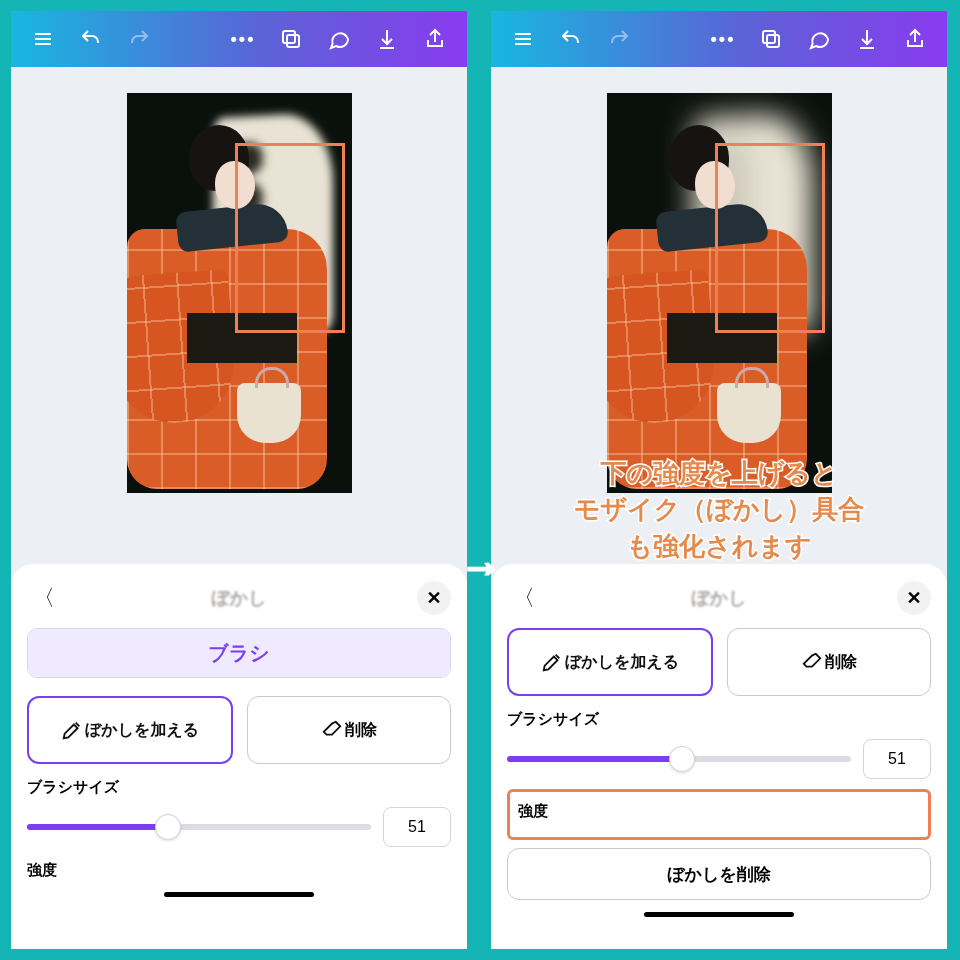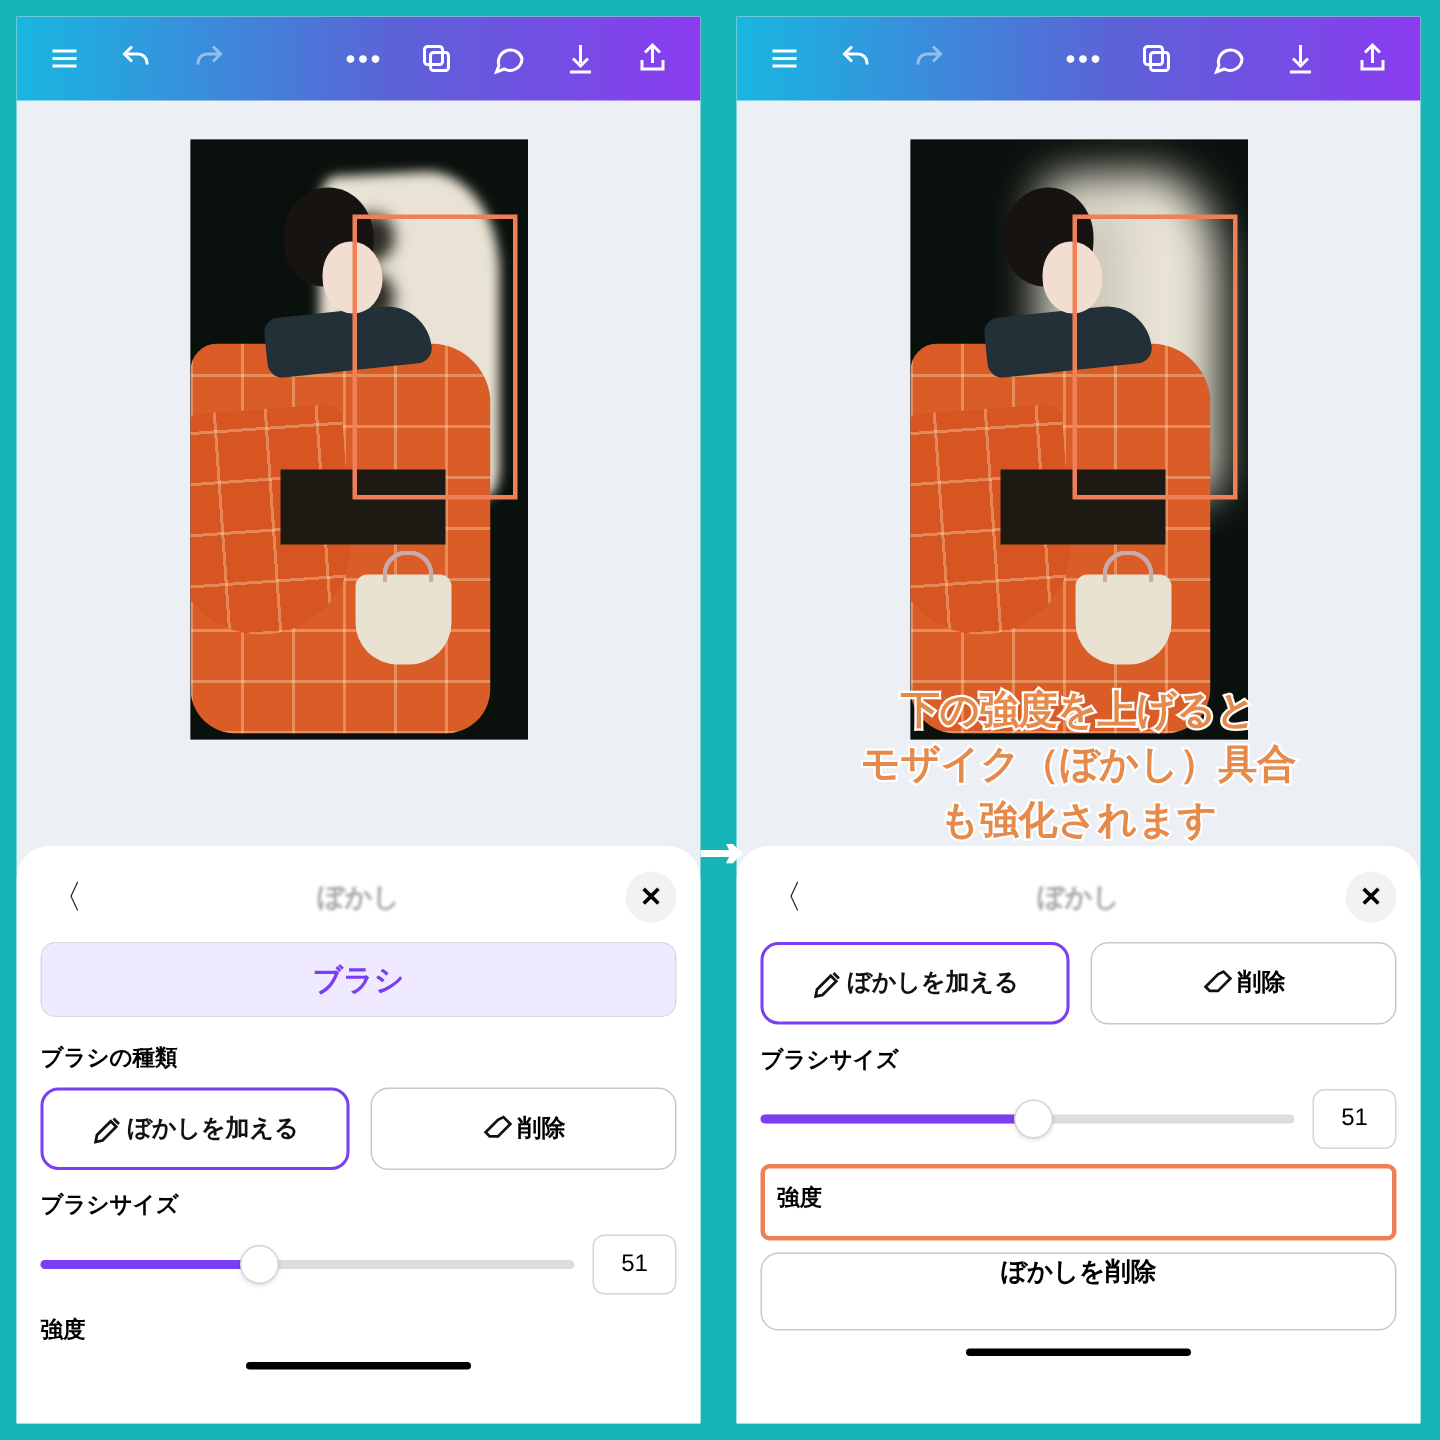"ぼかしを加える" .pill { height: 55px -> 68px }
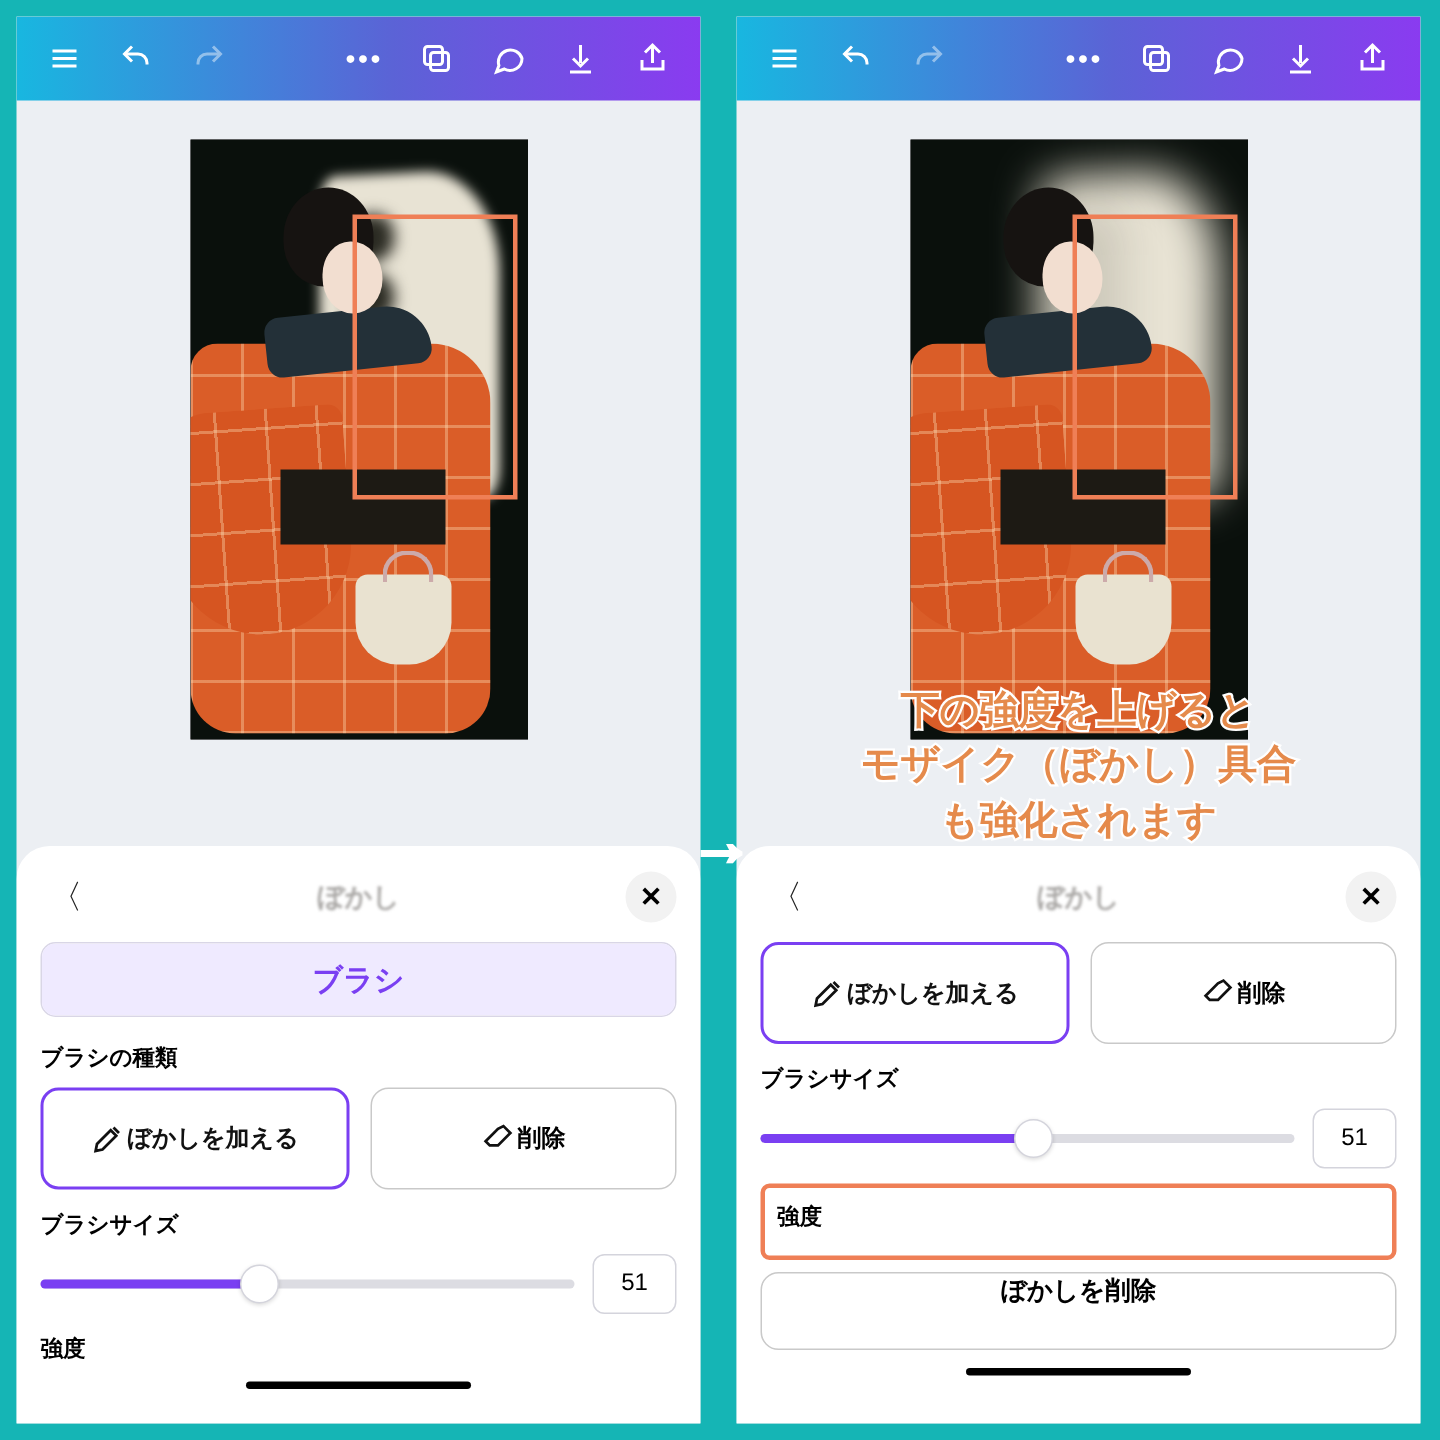"ブラシの種類" div.label { html: <div>ブラシの種類</div> -> none }
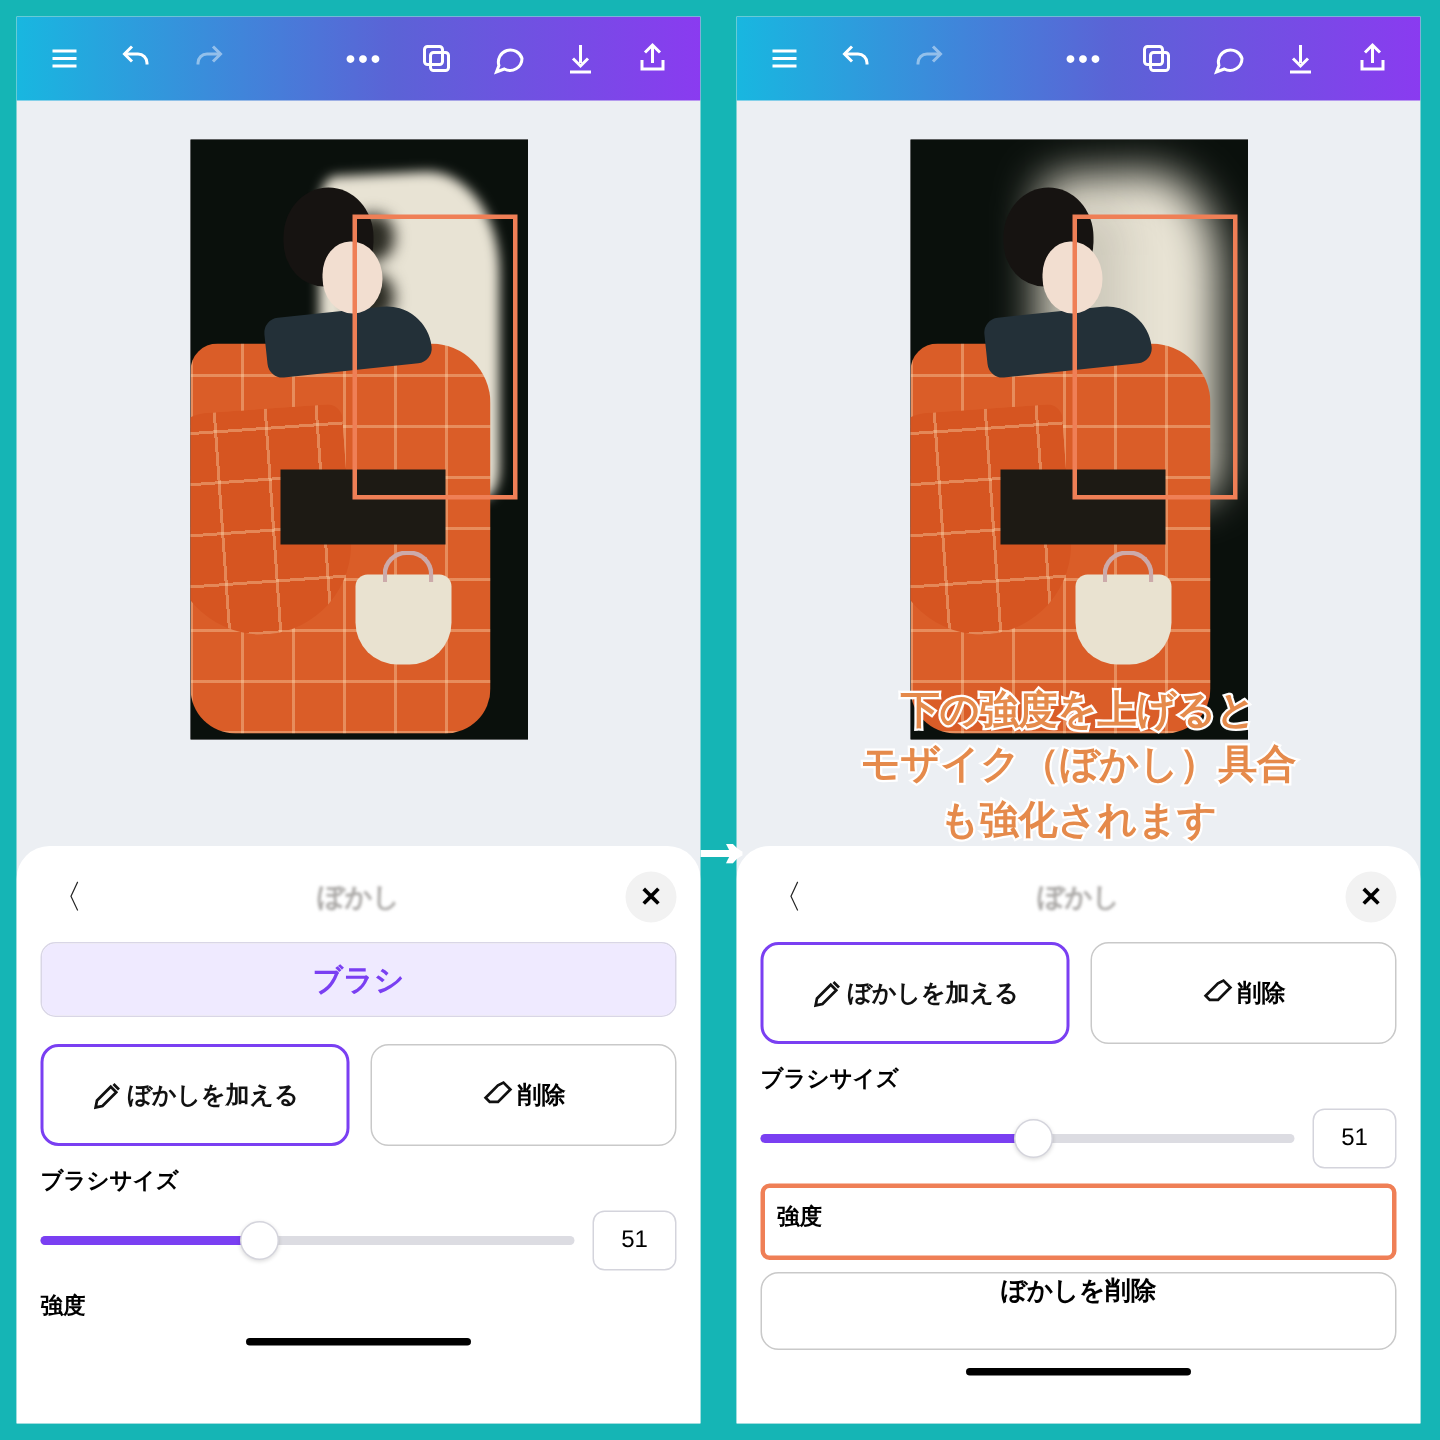"51" .val-box { width: 56px -> 68px }
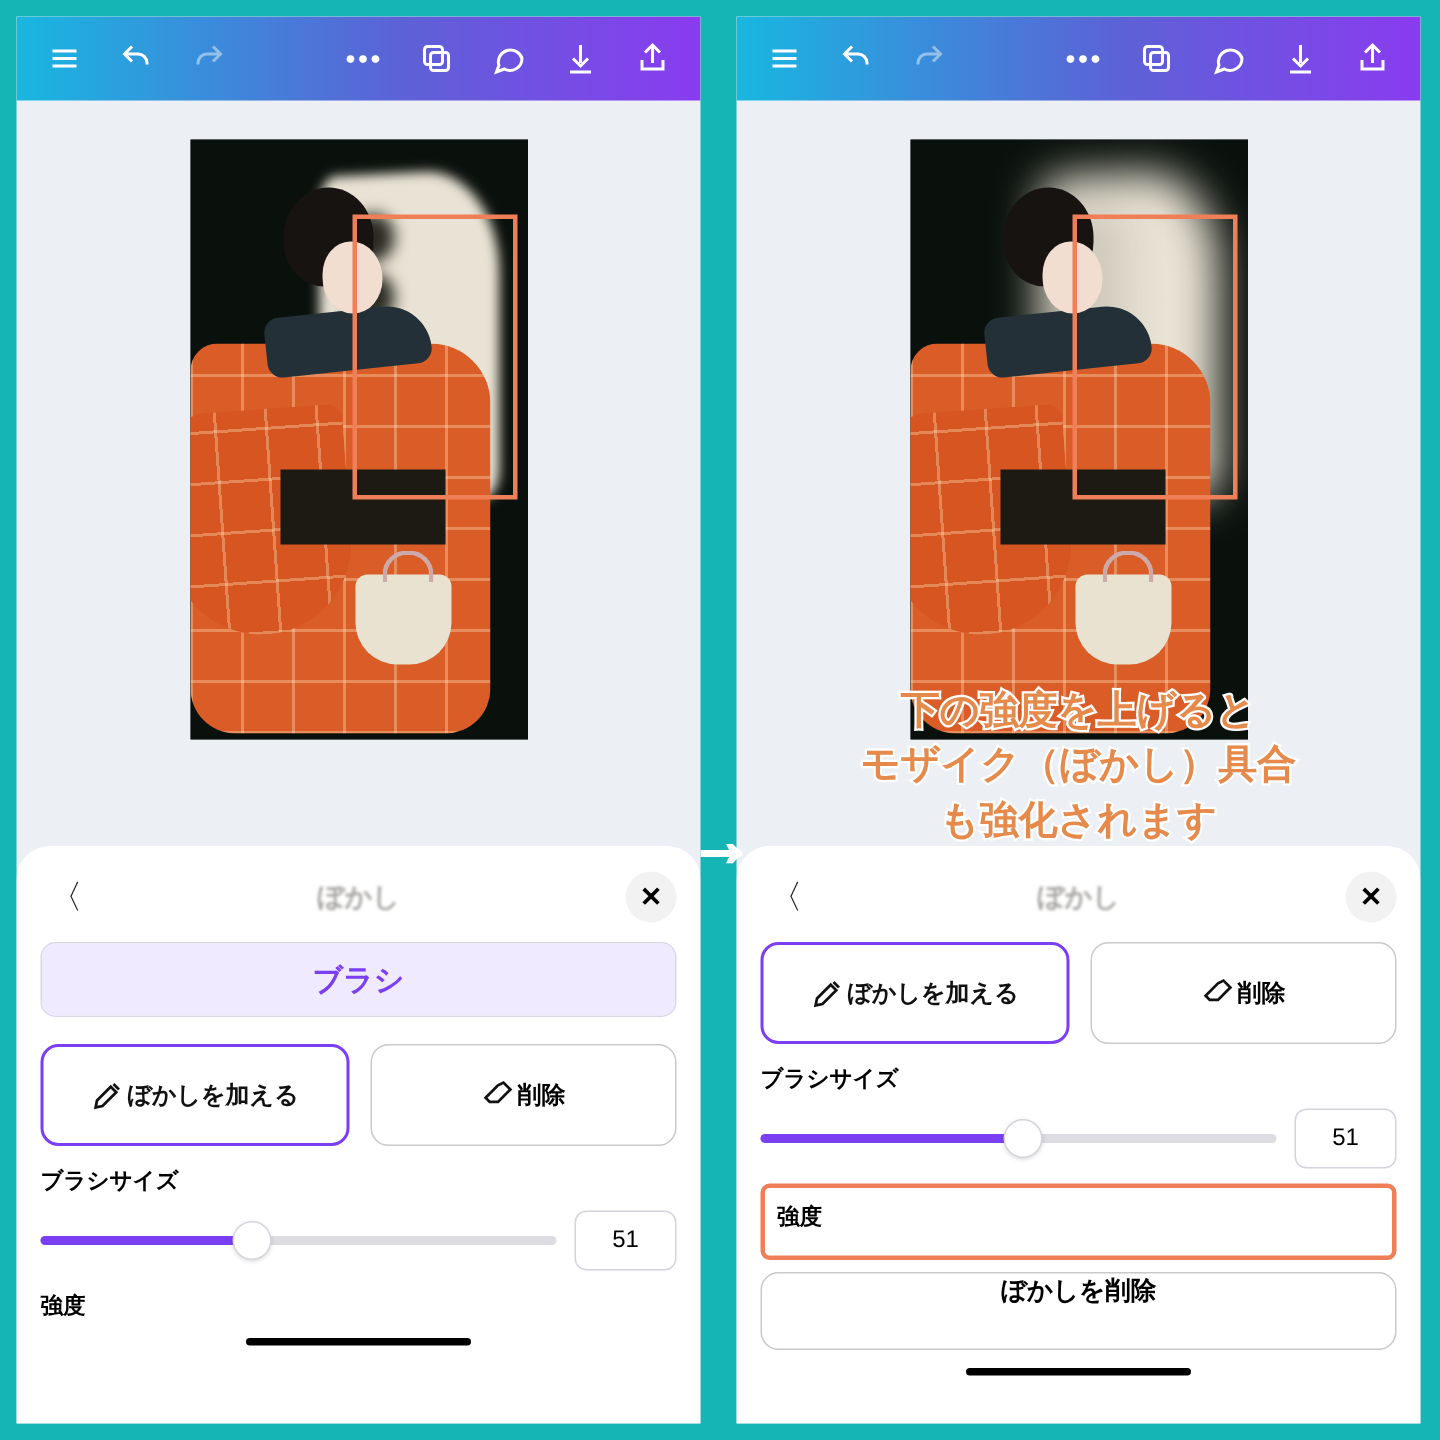"ぼかしを削除" .big-btn { align-items: none -> center }
